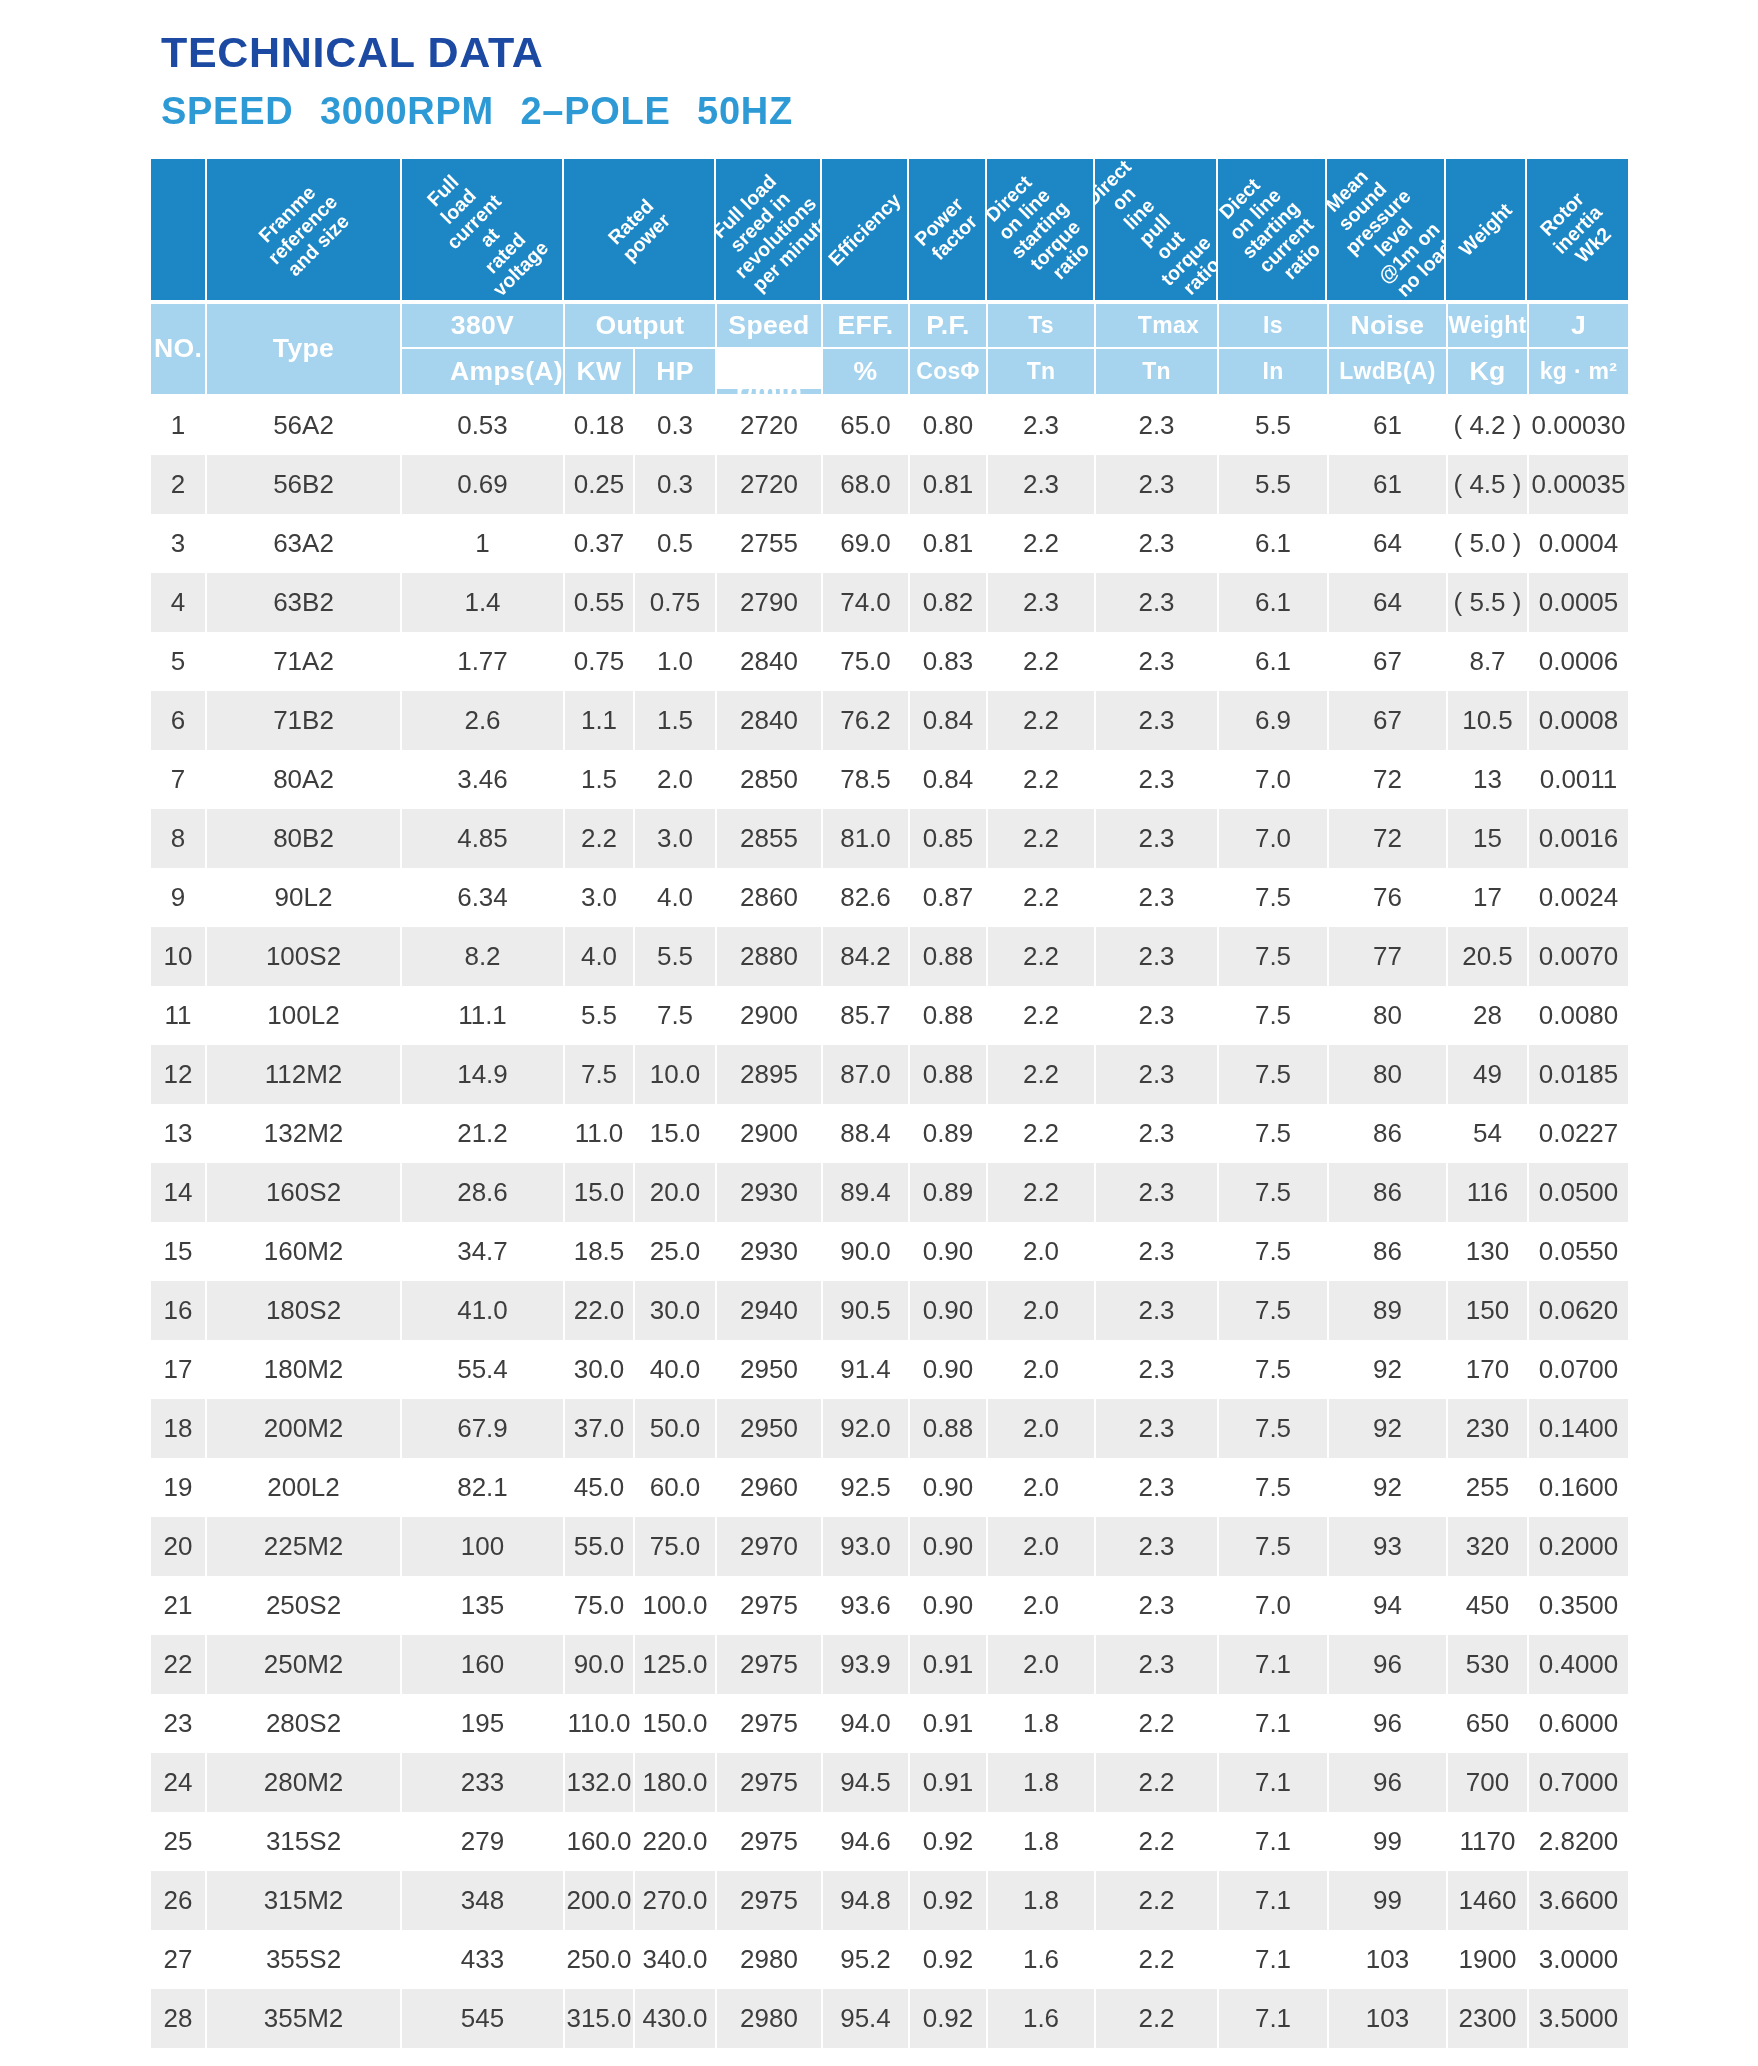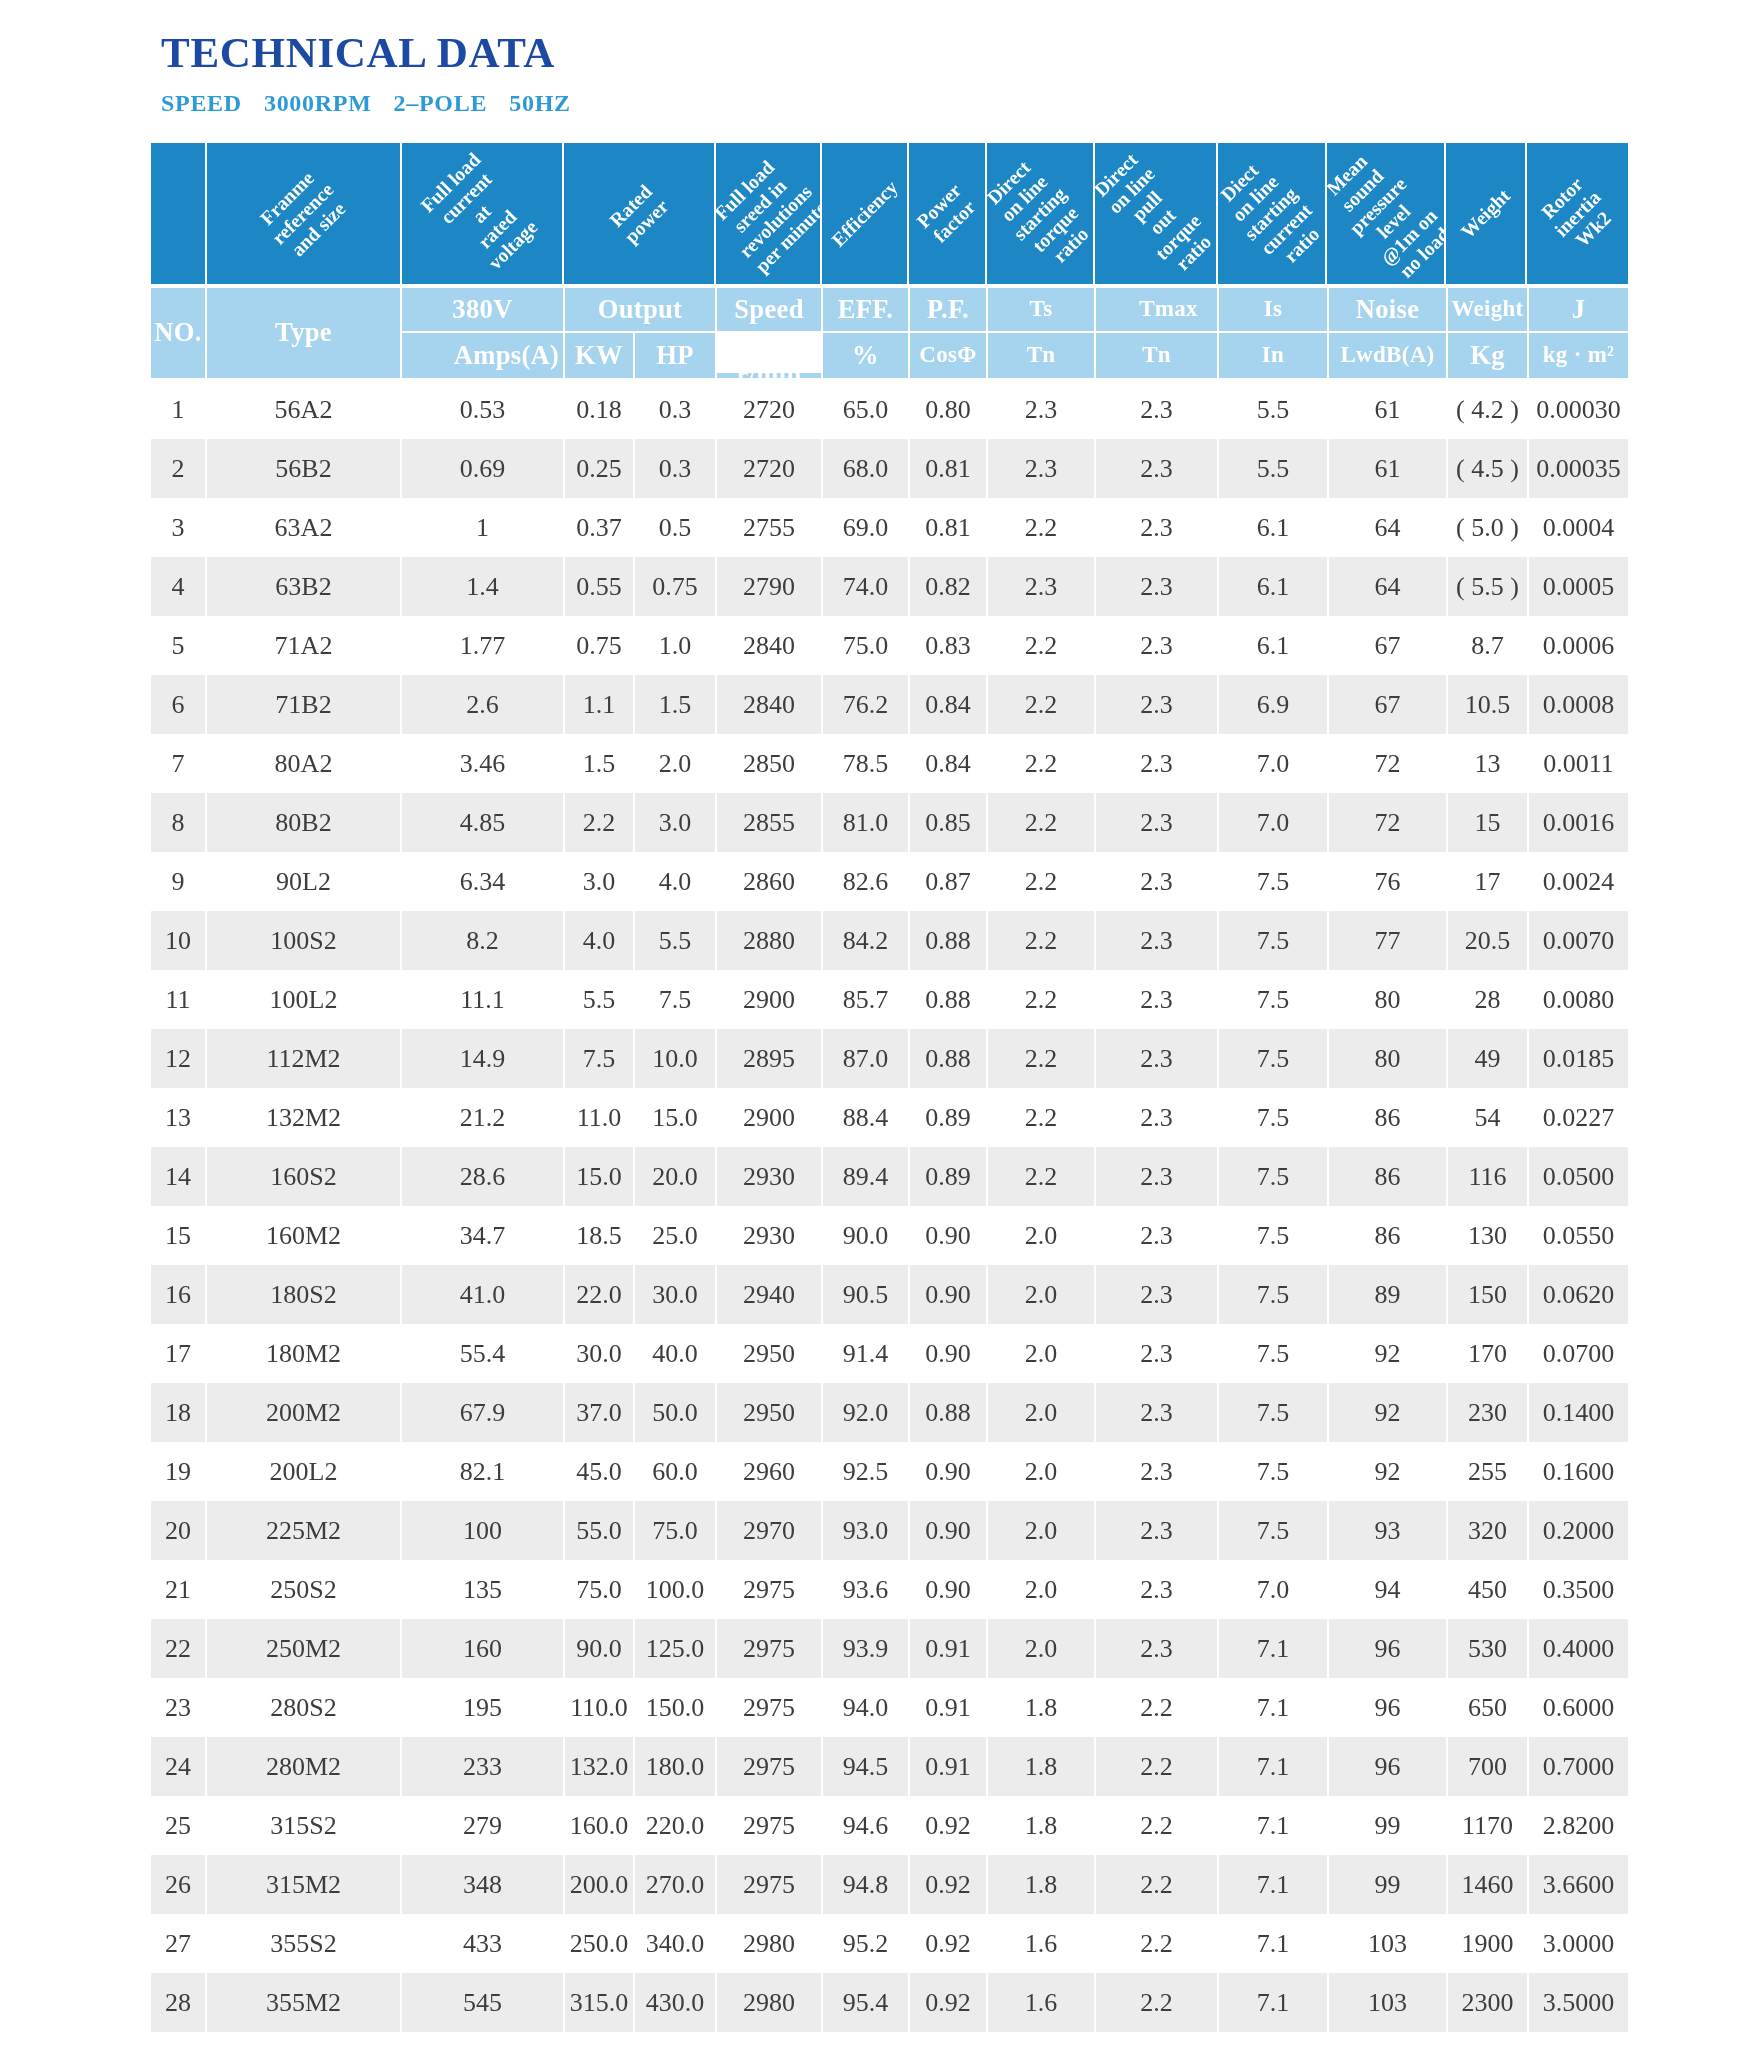"TECHNICAL DATA" .page { font-family: Liberation Serif, serif -> none }
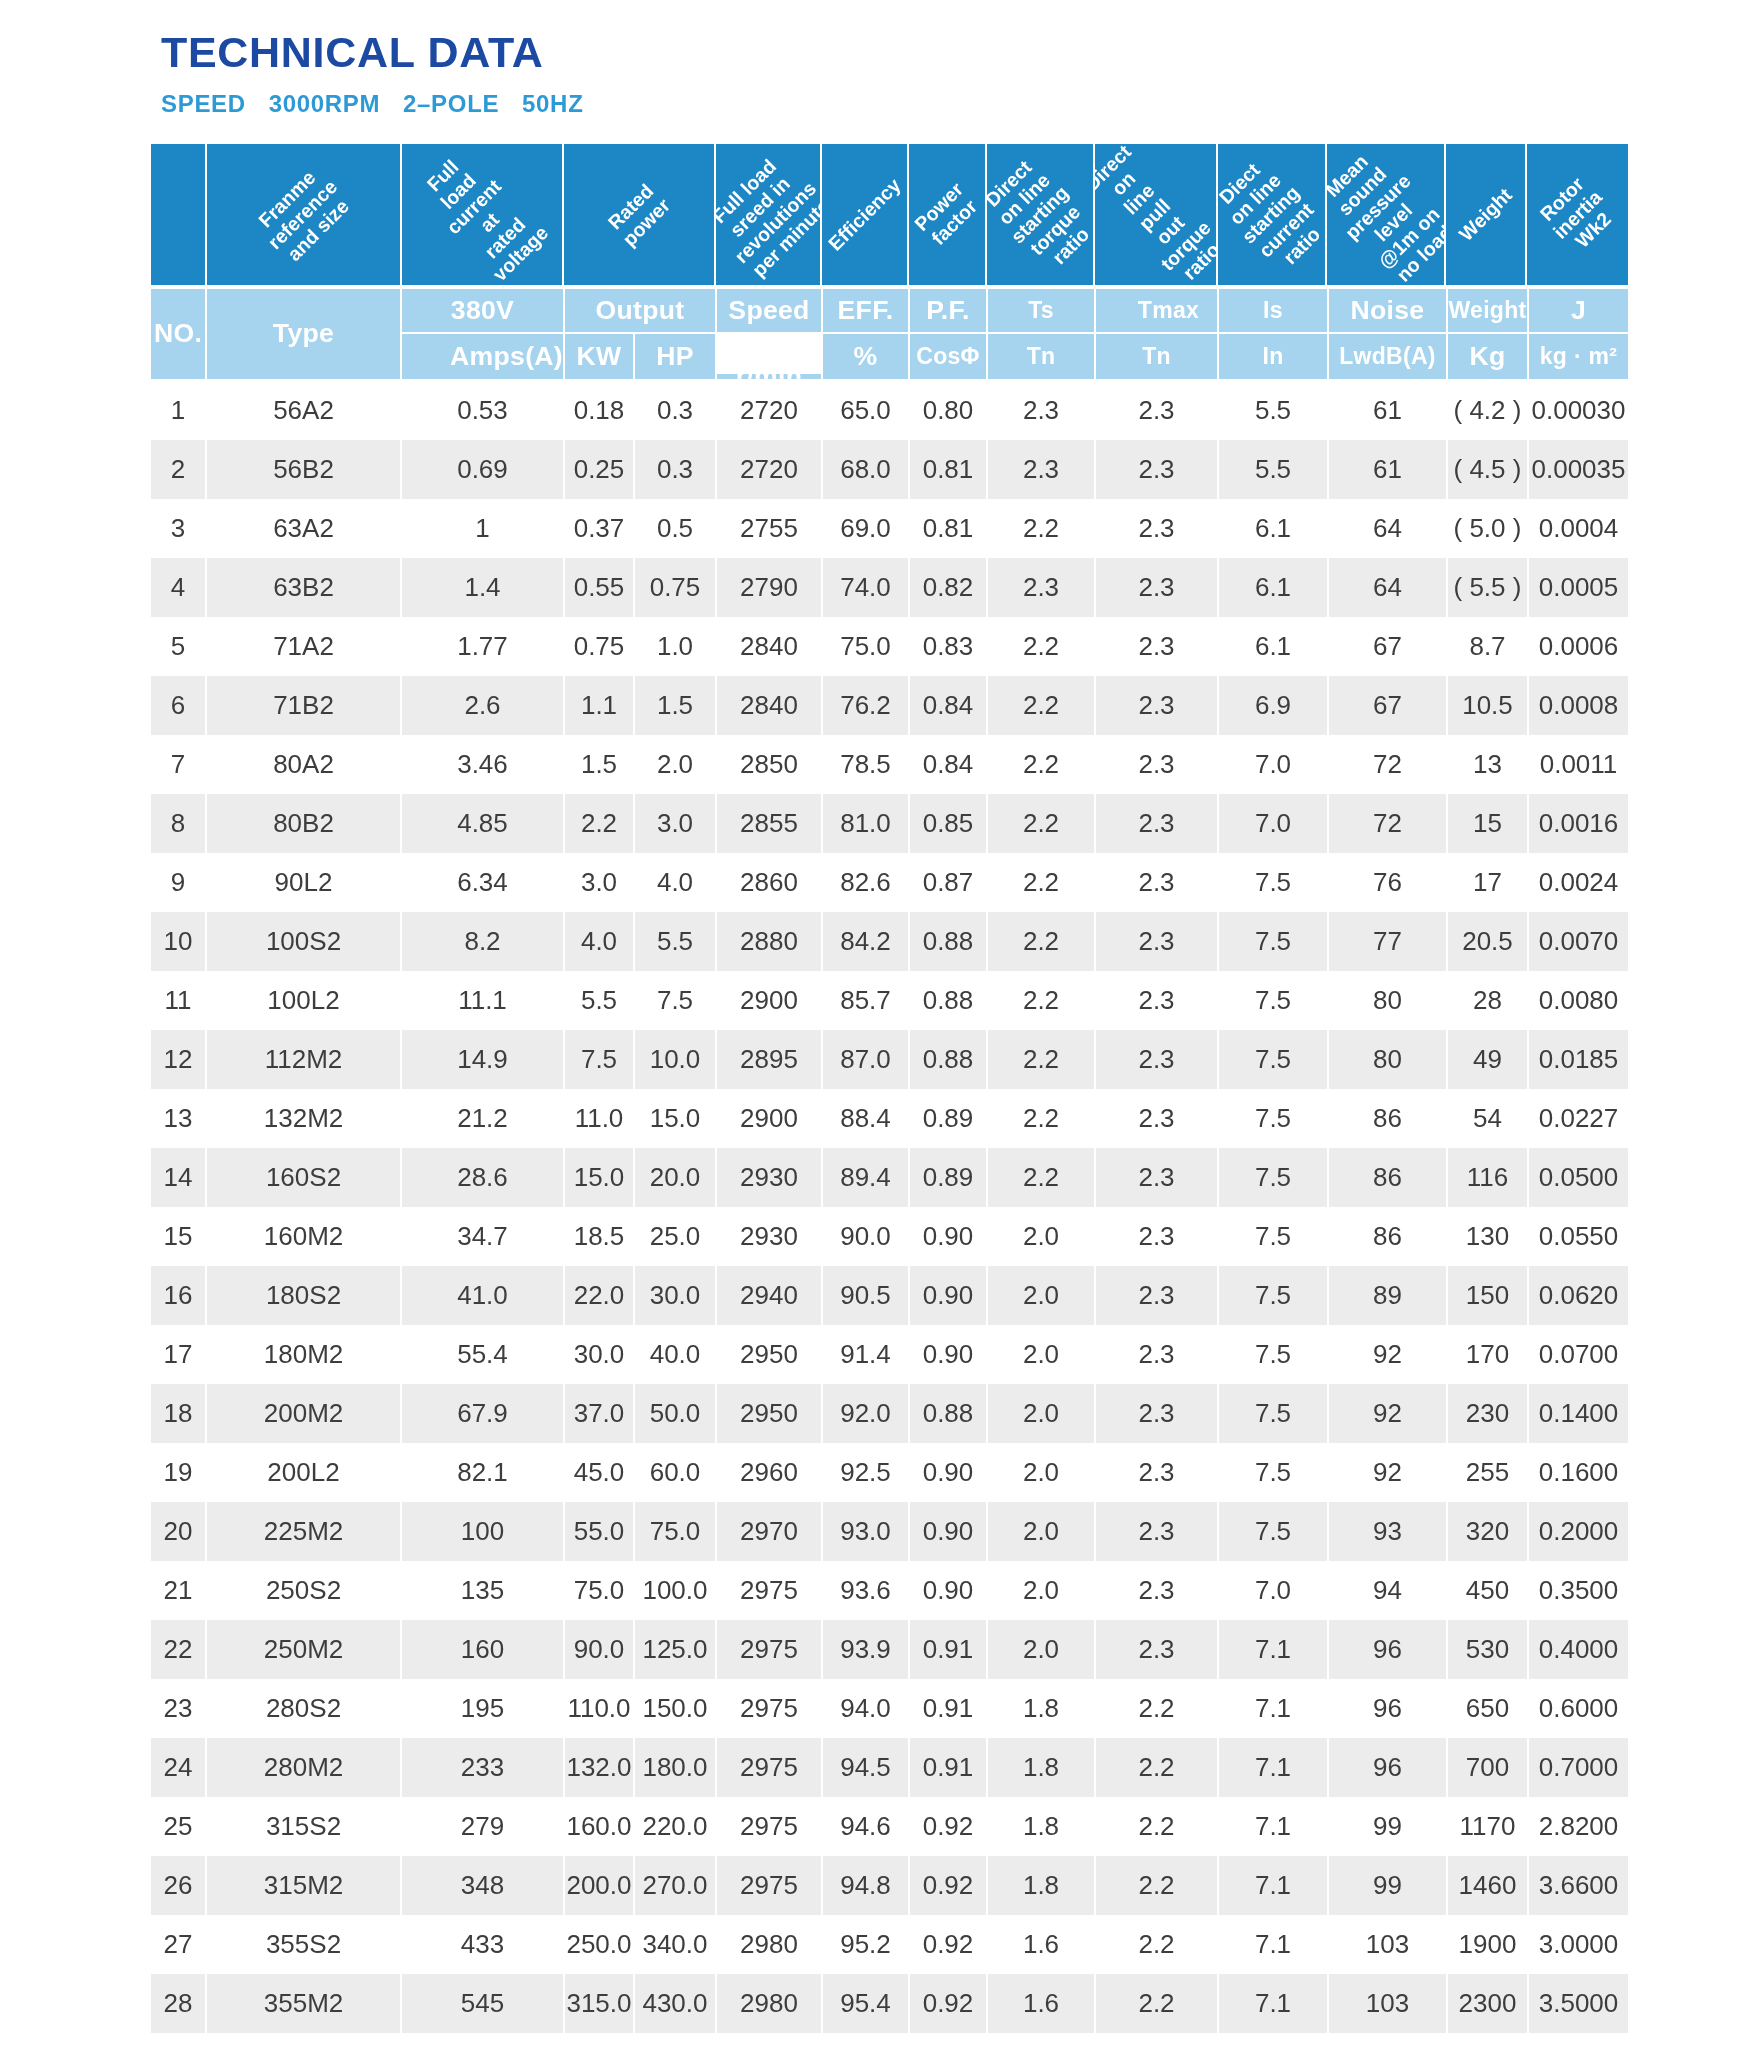"SPEED 3000RPM 2–POLE 50HZ" .sub-title { font-size: 24px -> 38px }
